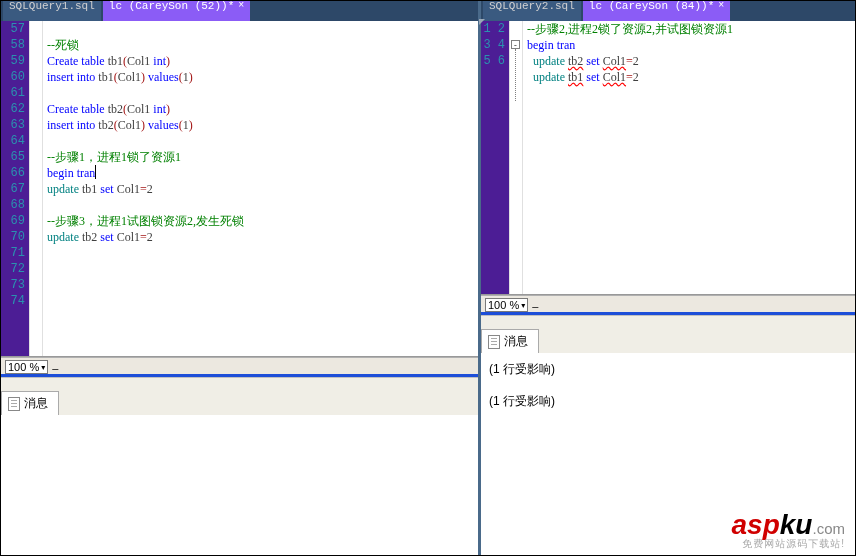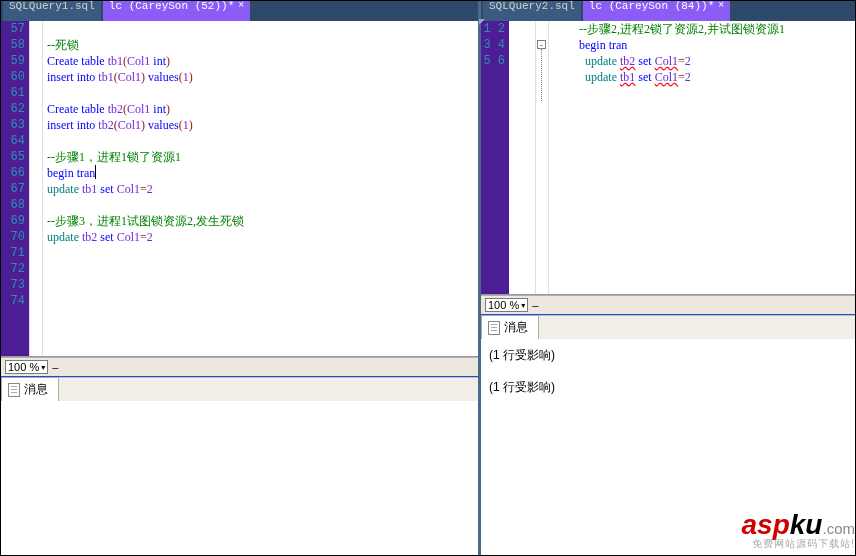"1 2 3 4 5" div.editor-area { gap: 26px -> none }
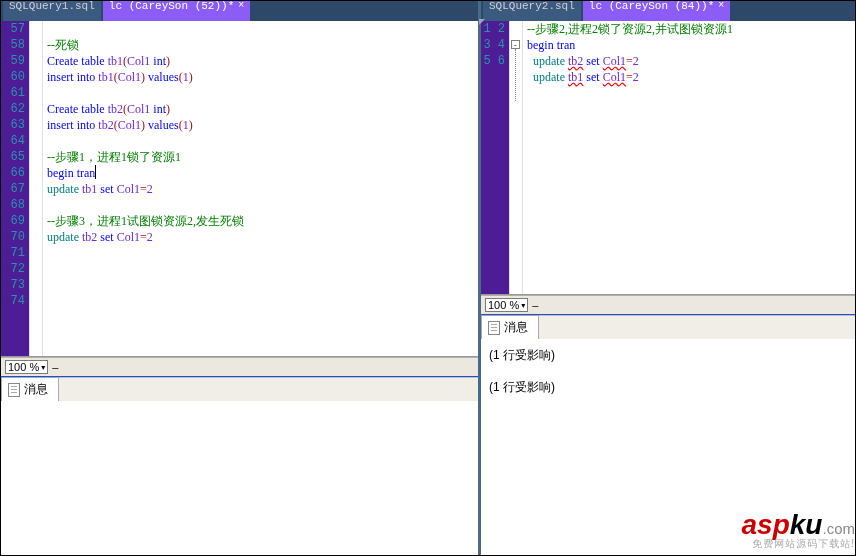"tb1" .txt { color: #6d28d9 -> #404040 }
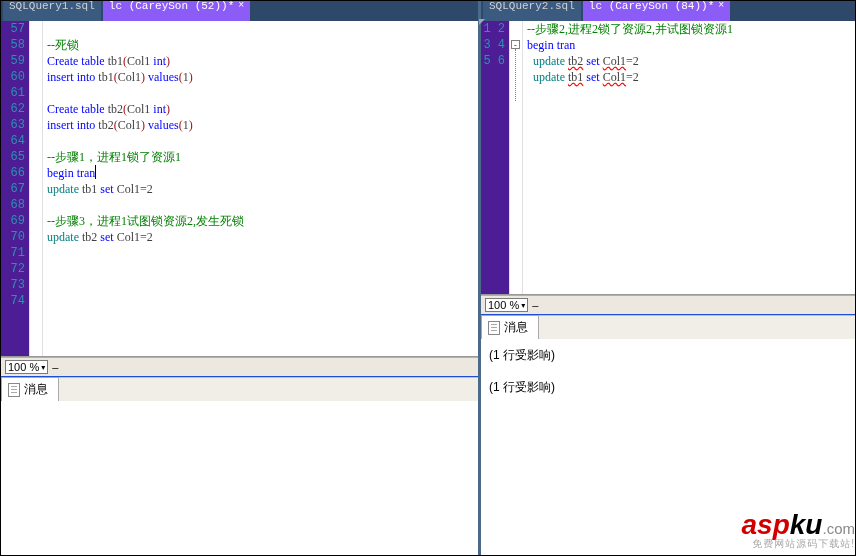"100 %" .zoom-bar { align-items: center -> flex-end; border-bottom: 1px solid #1d4ed8 -> 3px solid #1d4ed8 }
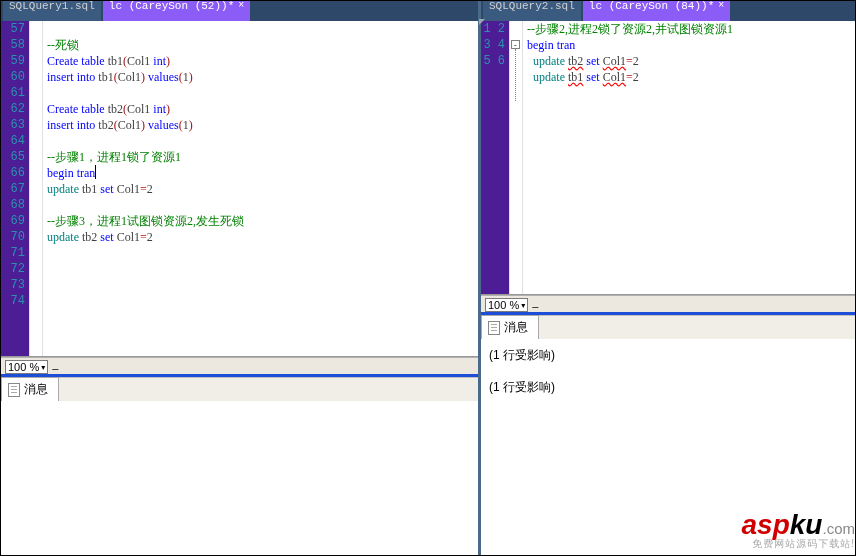"消息" .msg-tab-strip { height: 24px -> 38px }
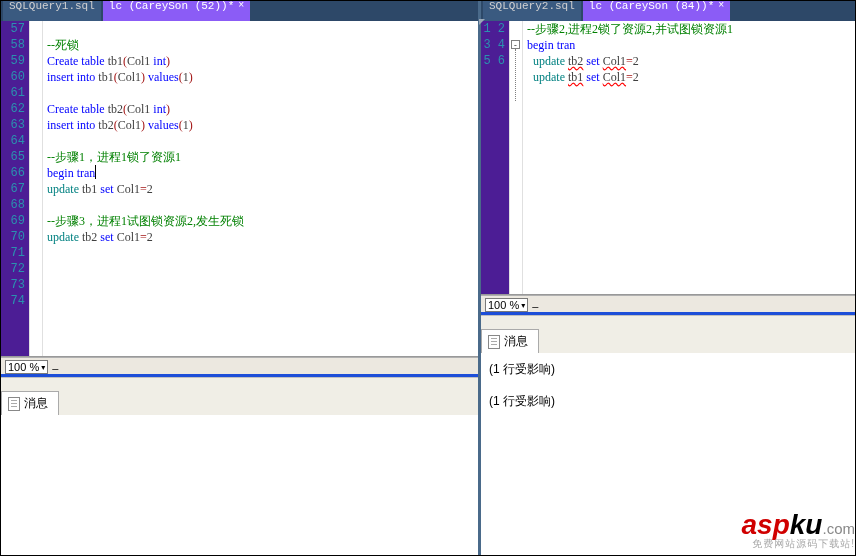"aspku.com" .watermark { right: 0 -> 10px }
